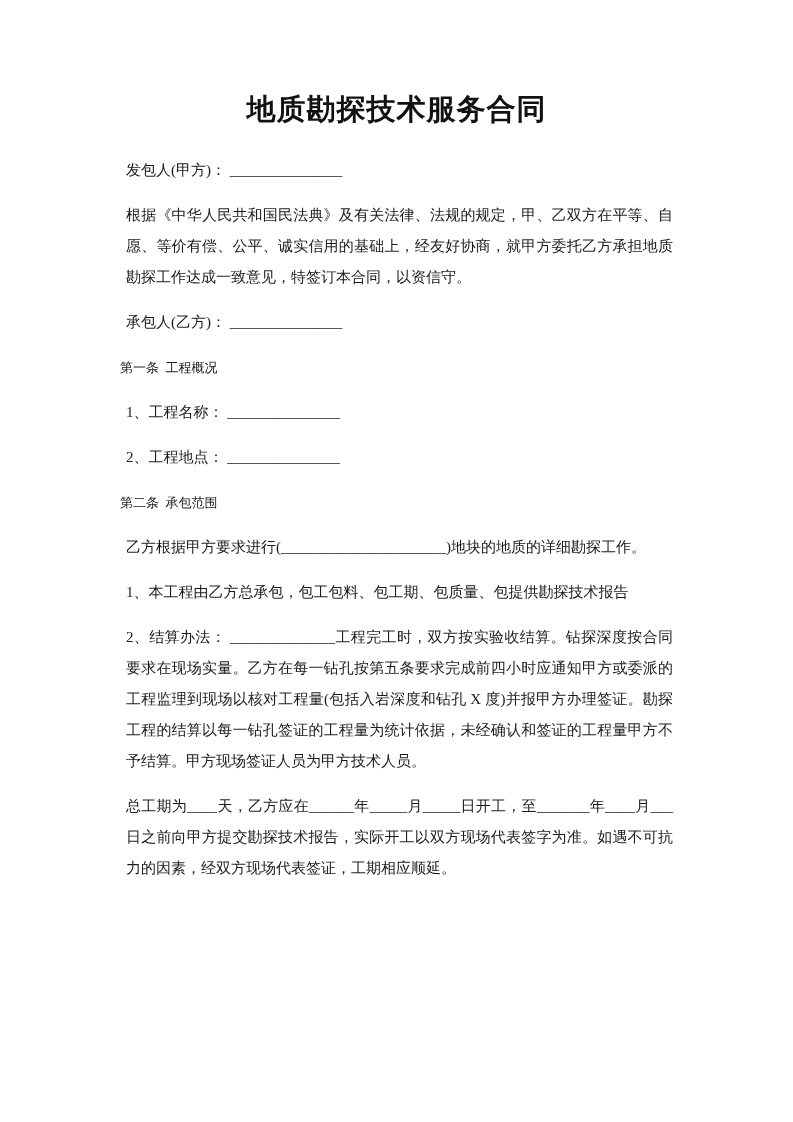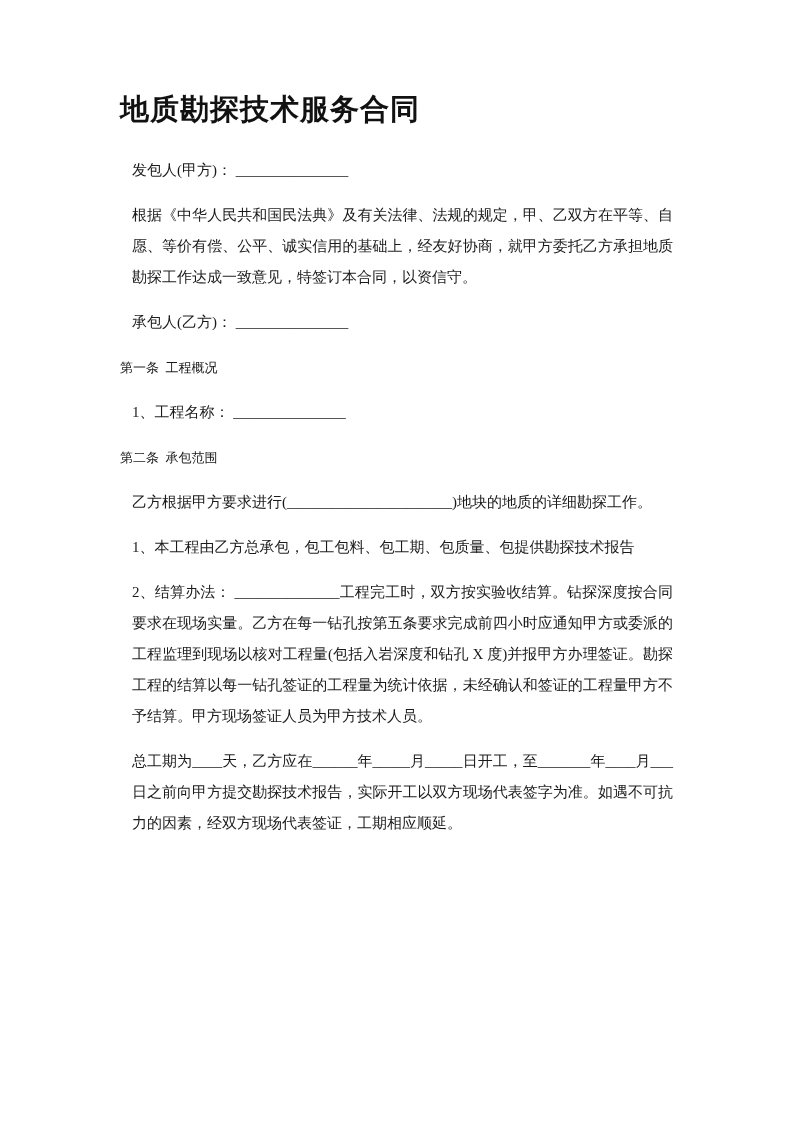"地质勘探技术服务合同" .doc-title { text-align: left -> center }
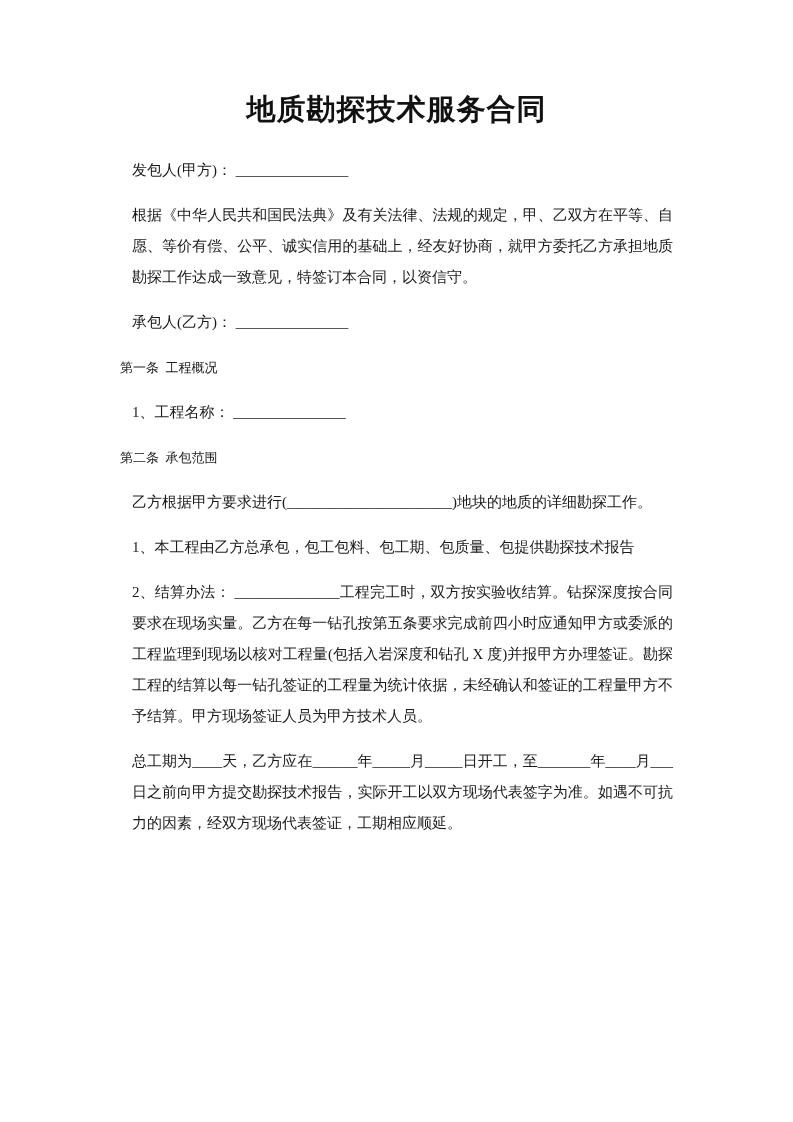"发包人(甲方)： _______________" .para { margin: 0 0 14px 12px -> 0 0 14px 6px }
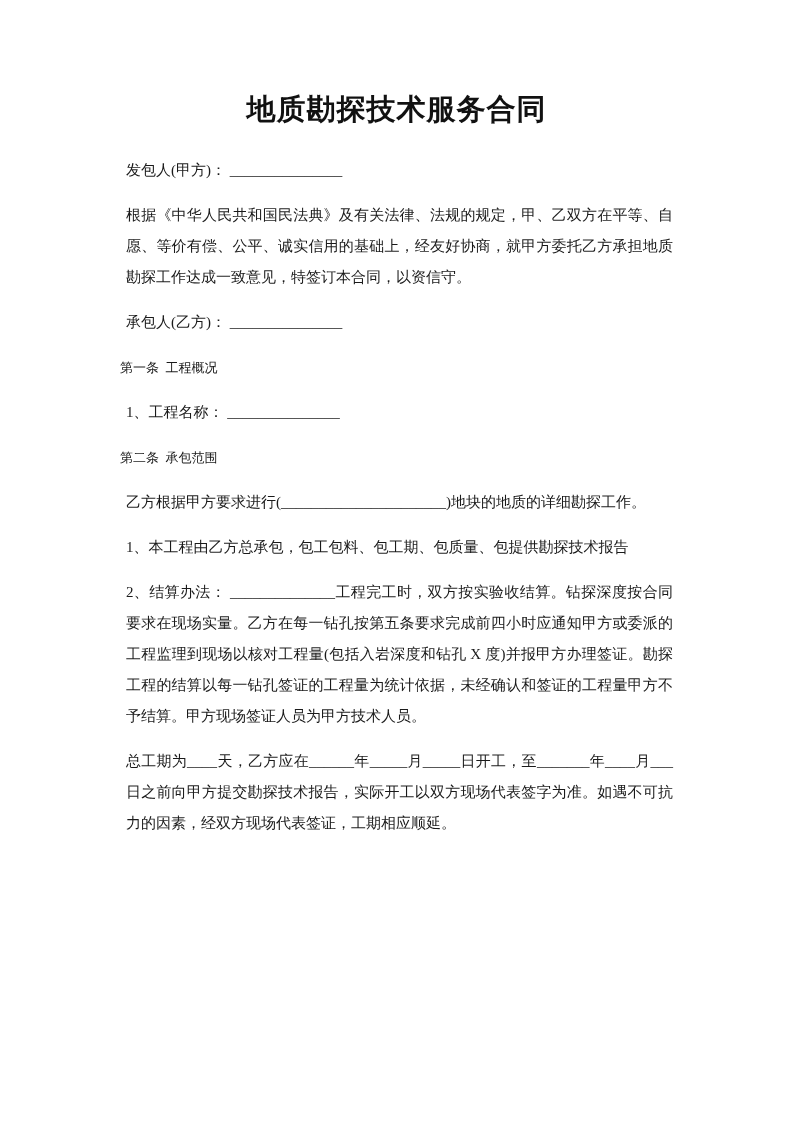"2、工程地点： _______________" p.para { html: none -> <p>2、工程地点： _______________</p> }
